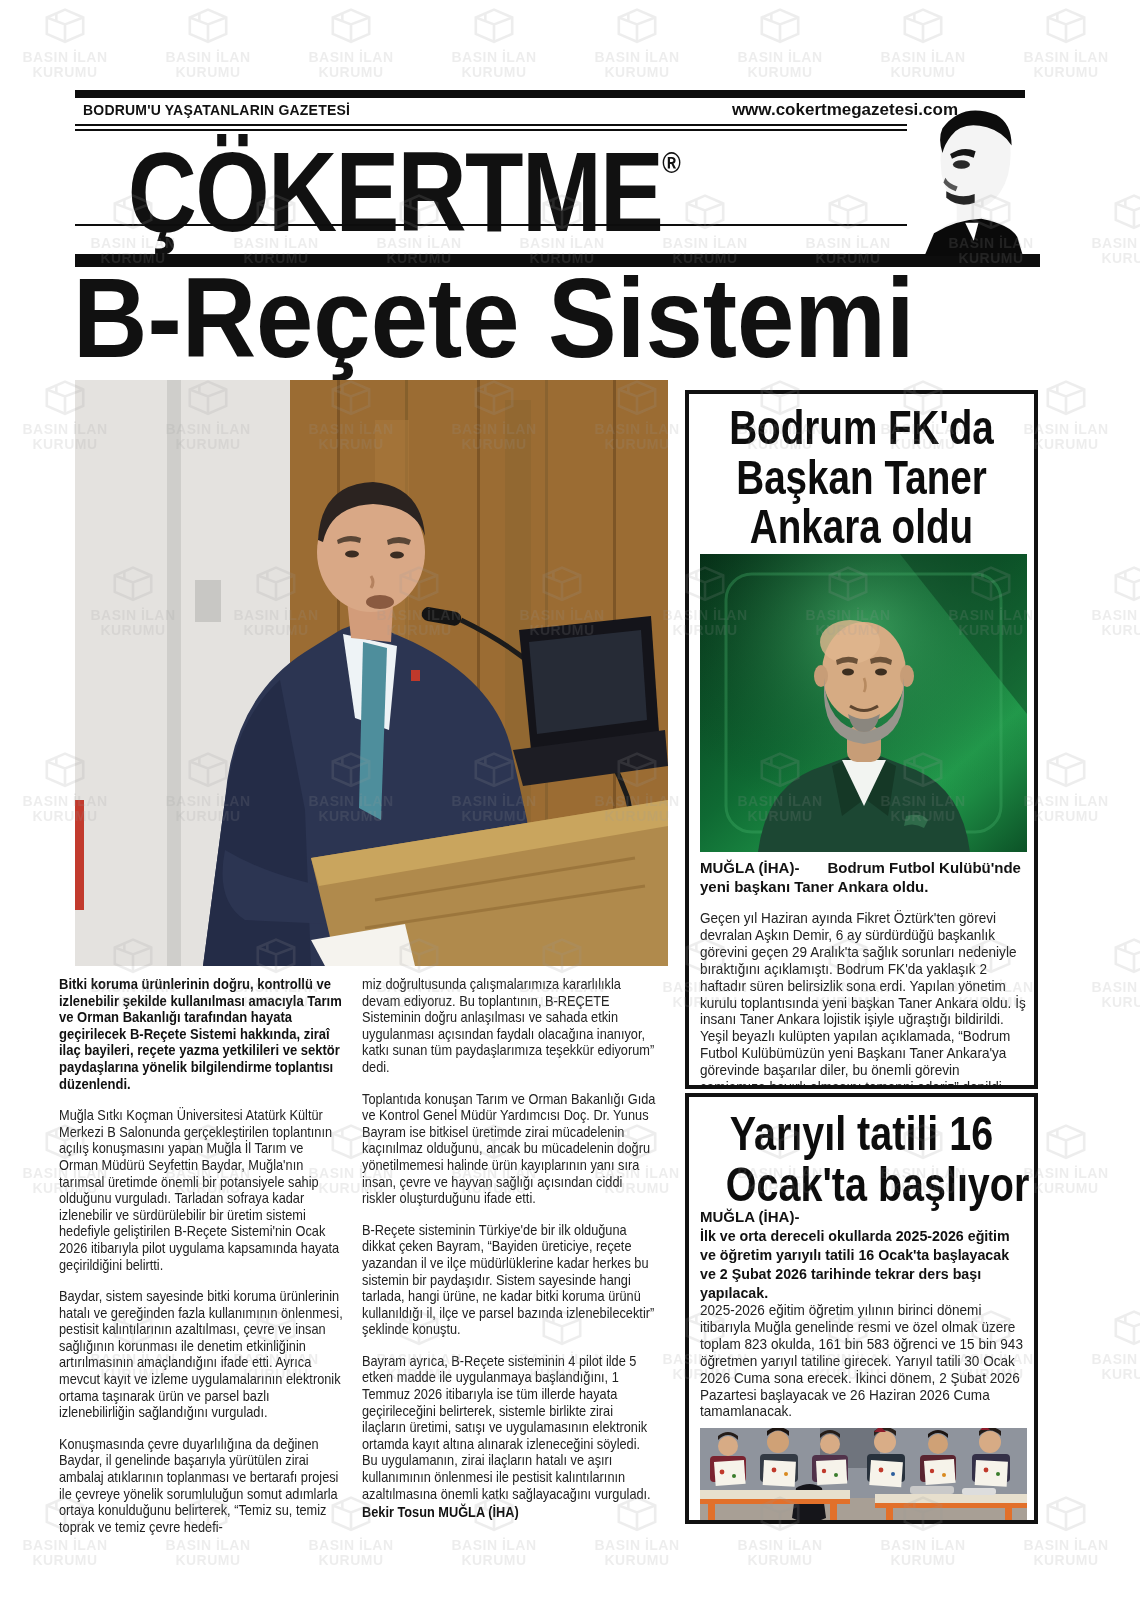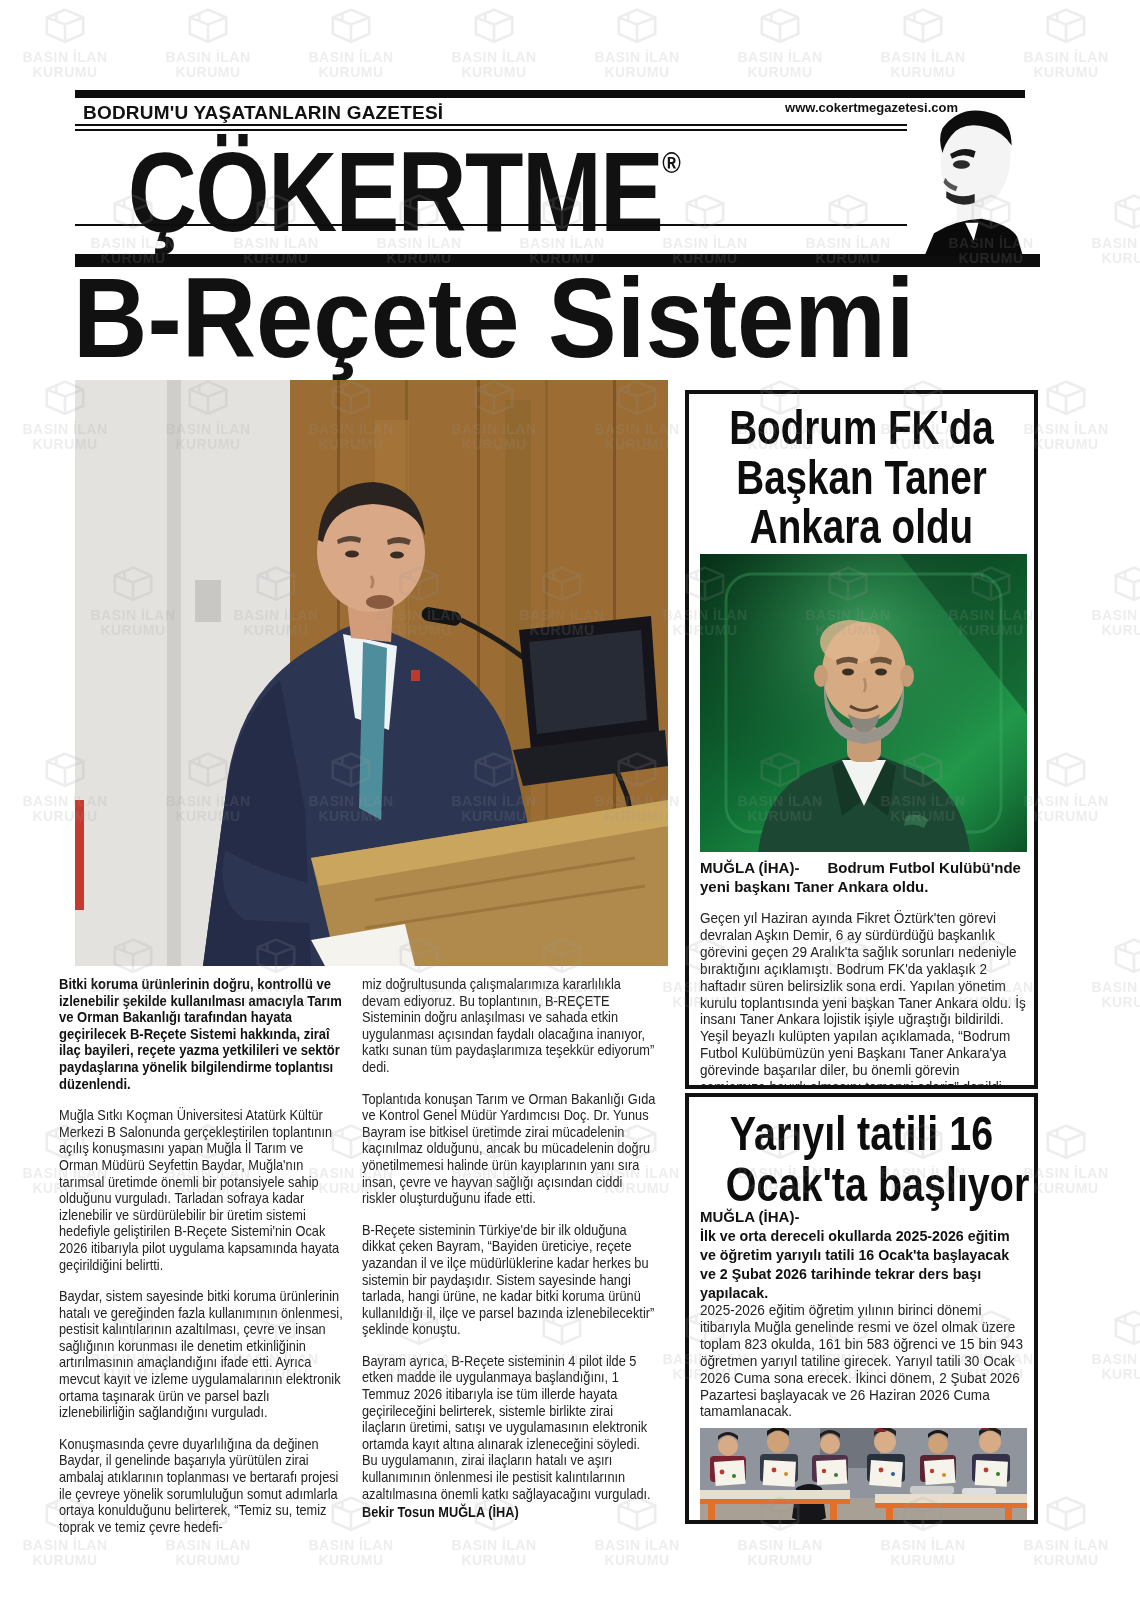"BODRUM'U YAŞATANLARIN GAZETESİ" .tagline { font-size: 19px -> 14px }
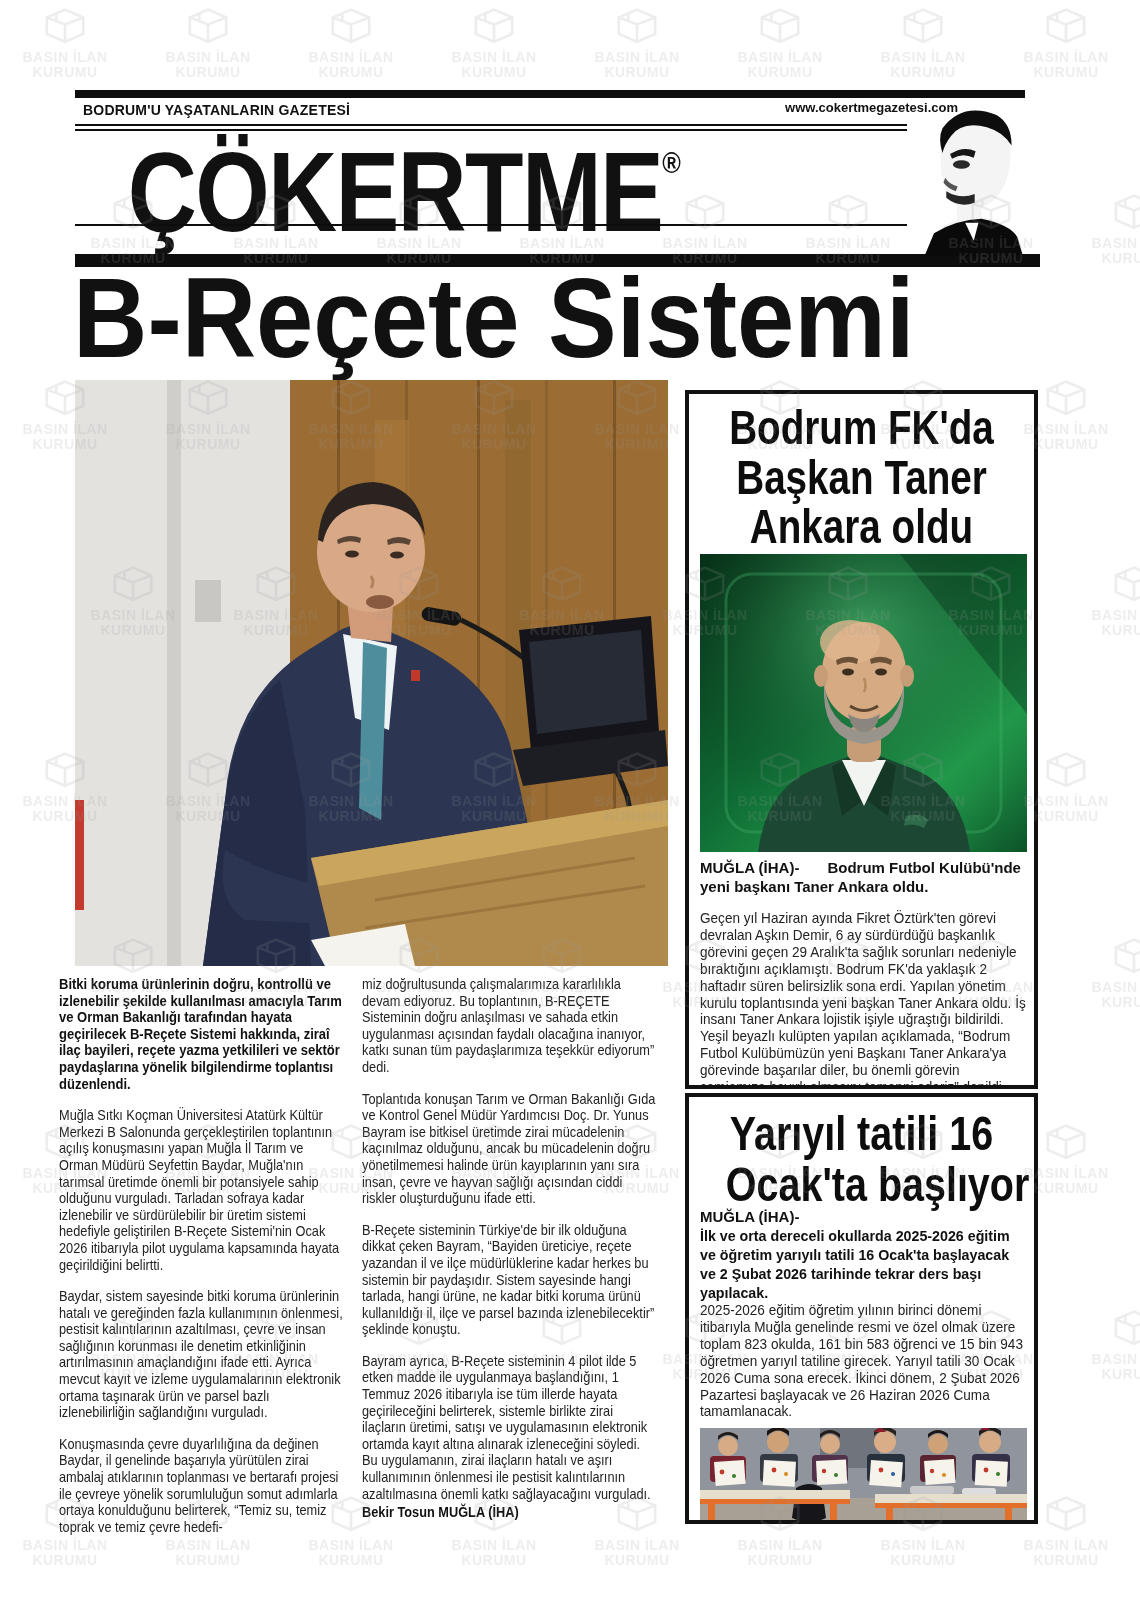"www.cokertmegazetesi.com" .website { font-size: 13px -> 17px }
